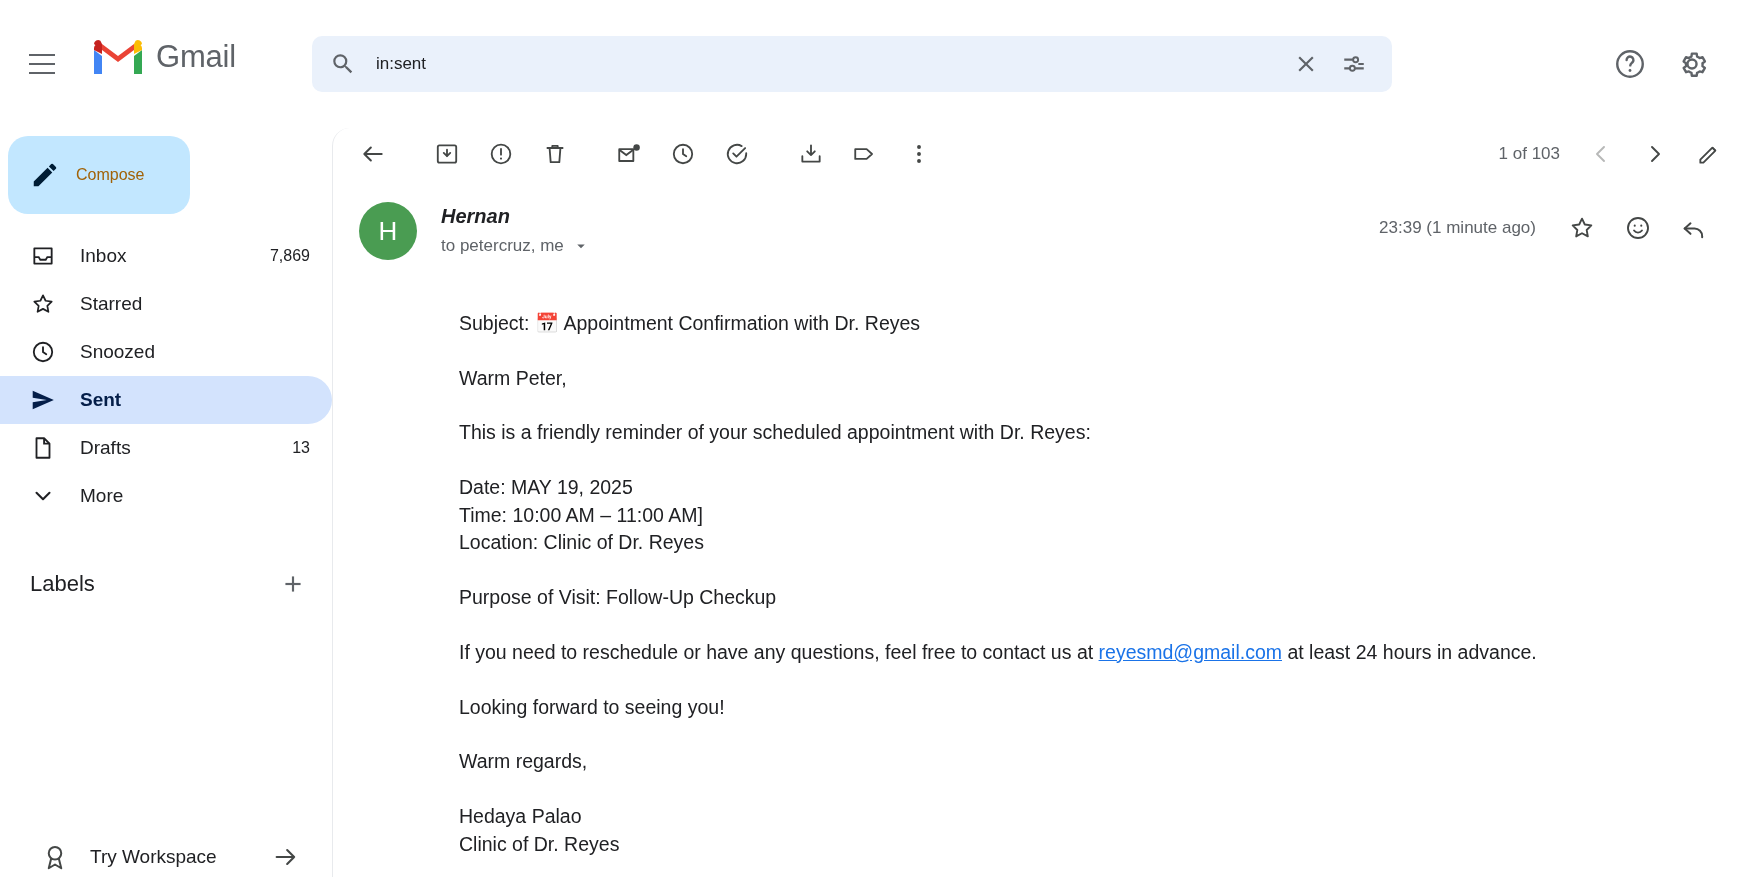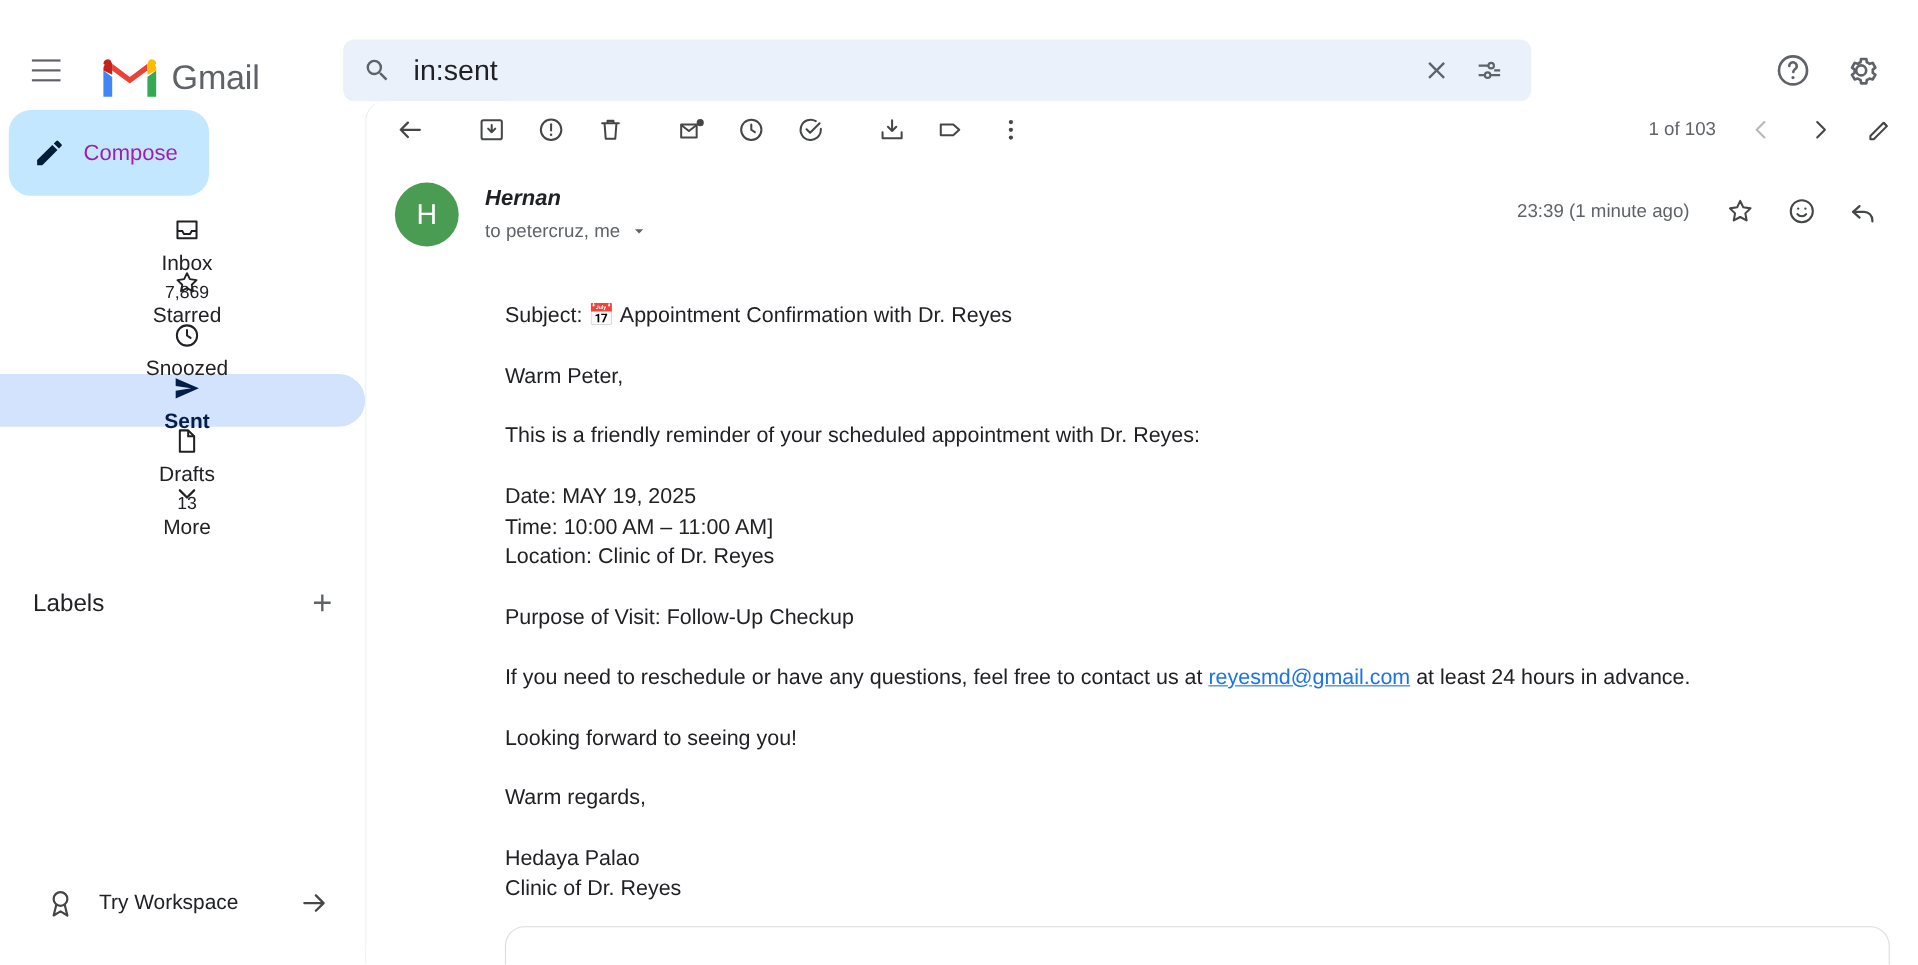"Gmail" .topbar { align-items: flex-end -> flex-start; margin-top: none -> 36px }
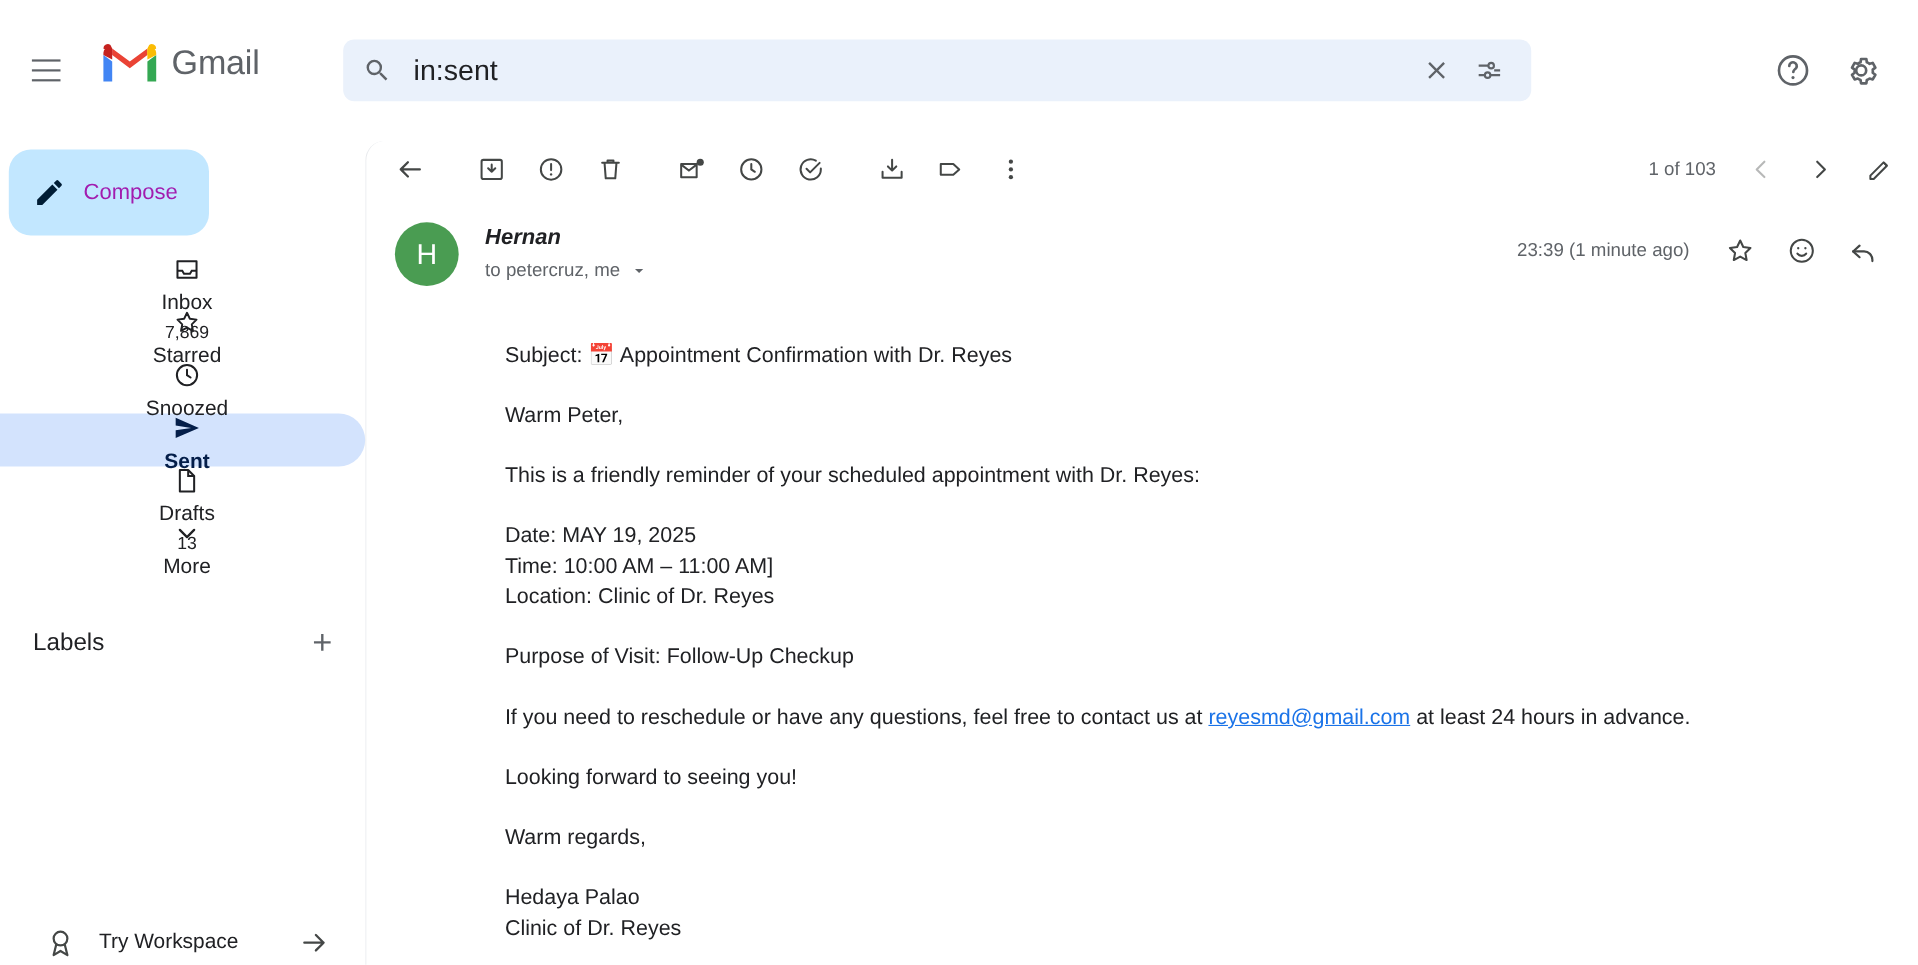"in:sent" .search-input { font-size: 26px -> 17px }
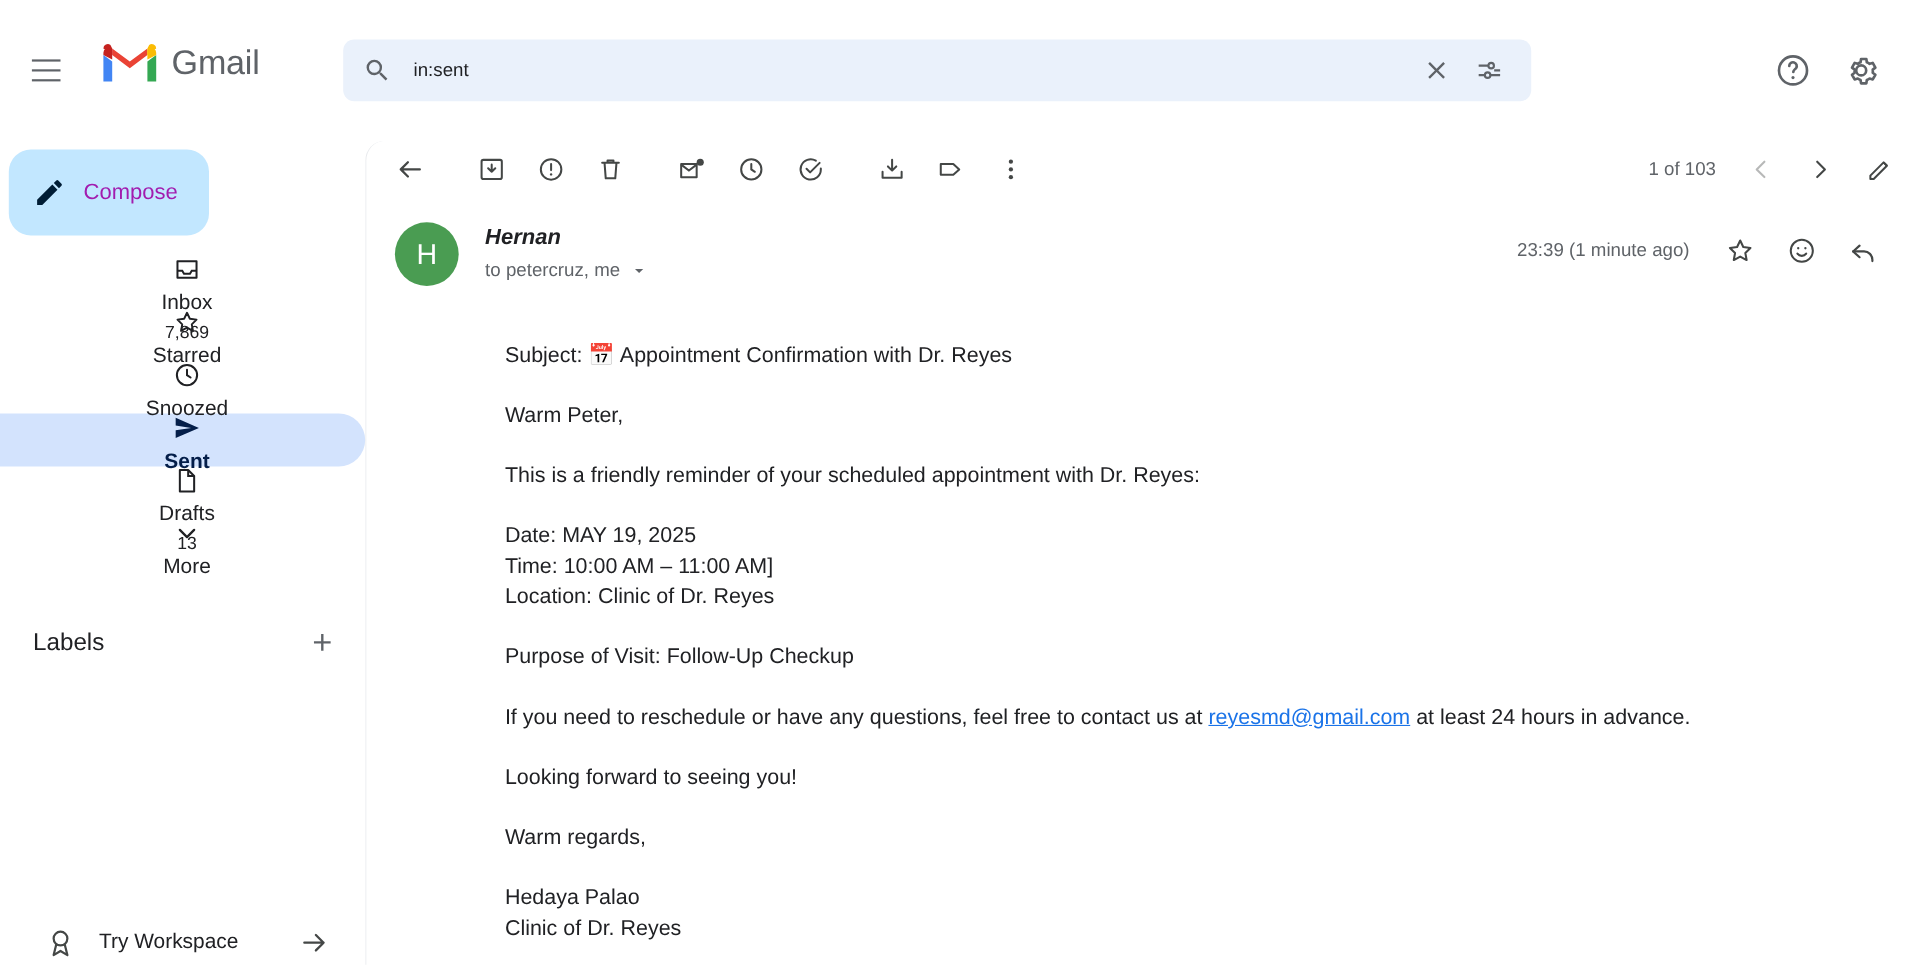"Compose" .compose-label { color: #a21caf -> #a16207; font-size: 20px -> 16px }
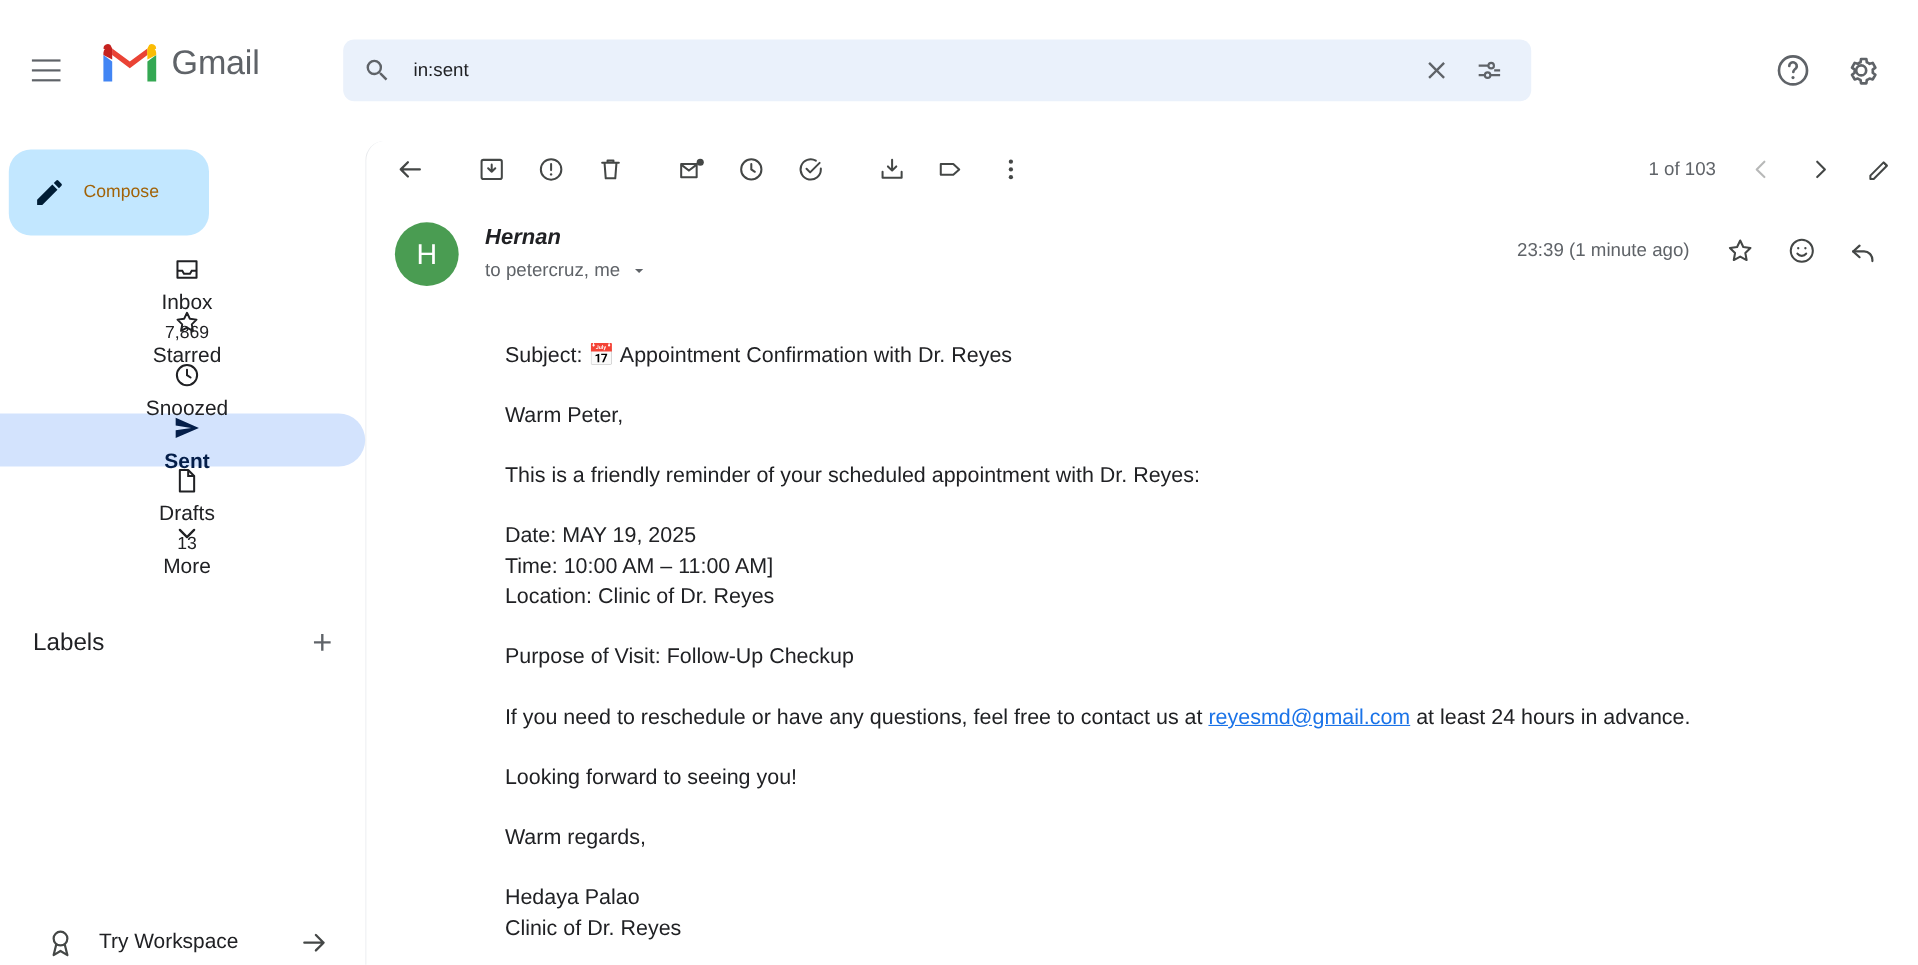"Inbox" .navitem { flex-direction: column -> none; gap: 7px -> 24px }
